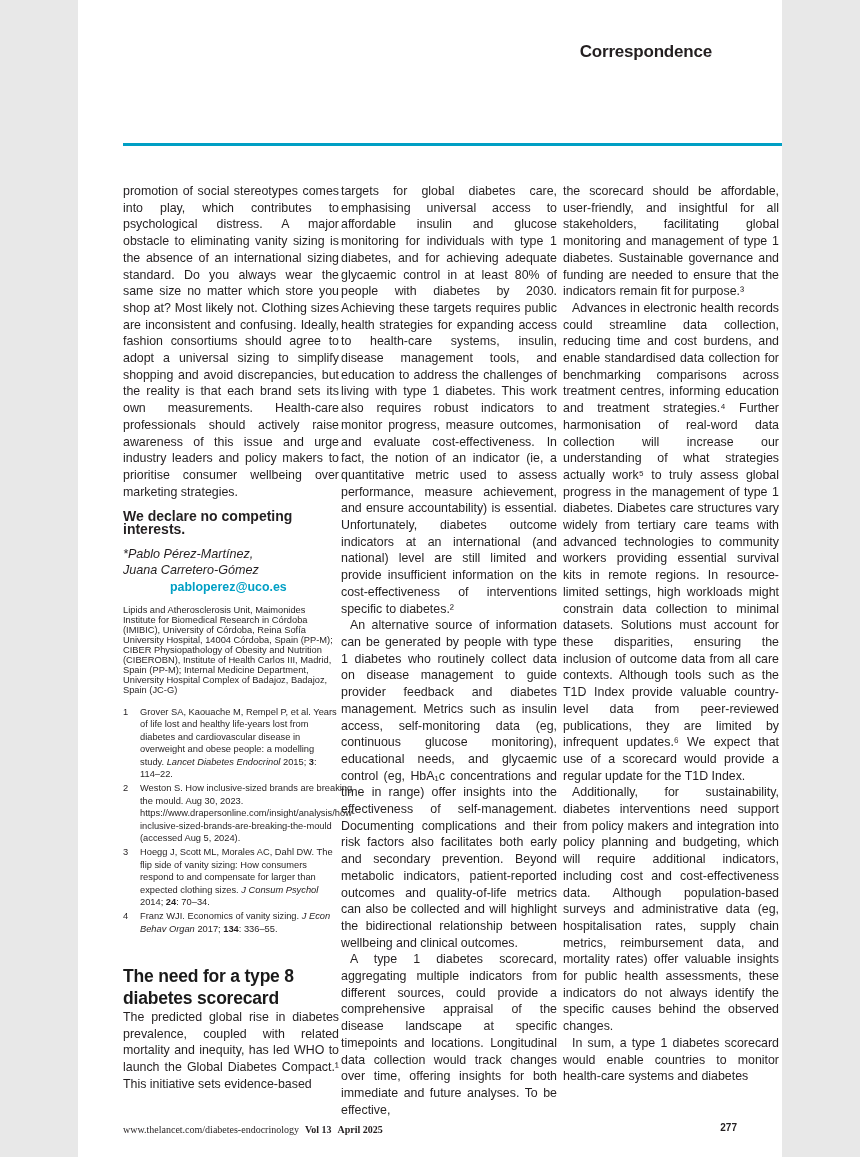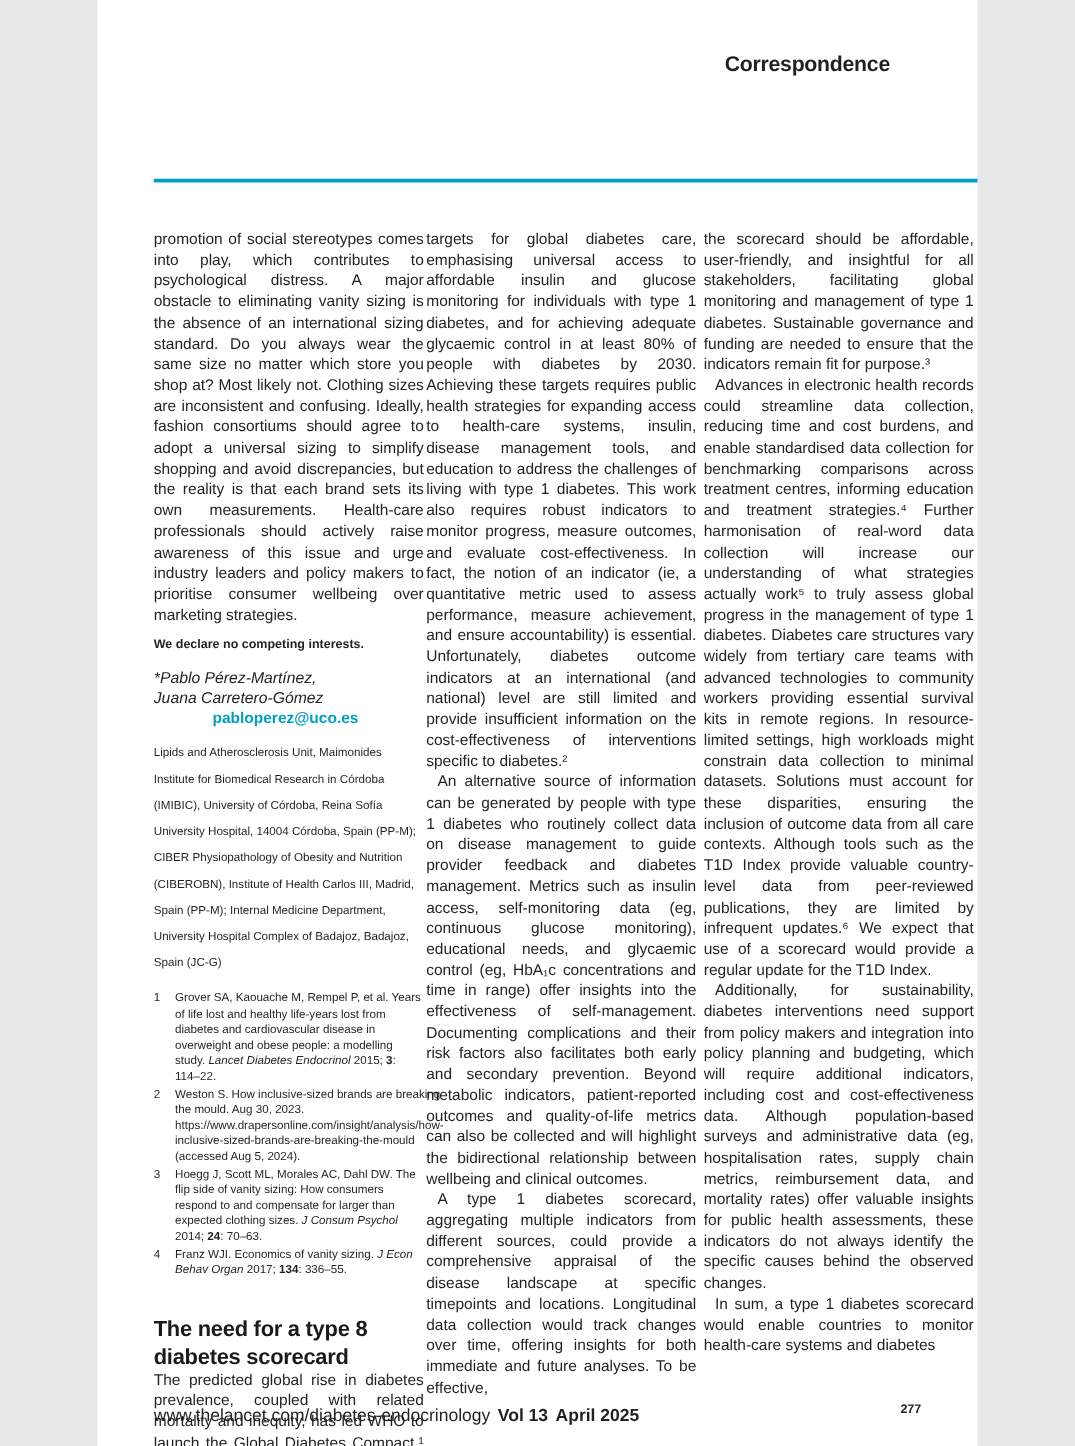"We declare no competing interests." .decl { font-size: 10px -> 14px }
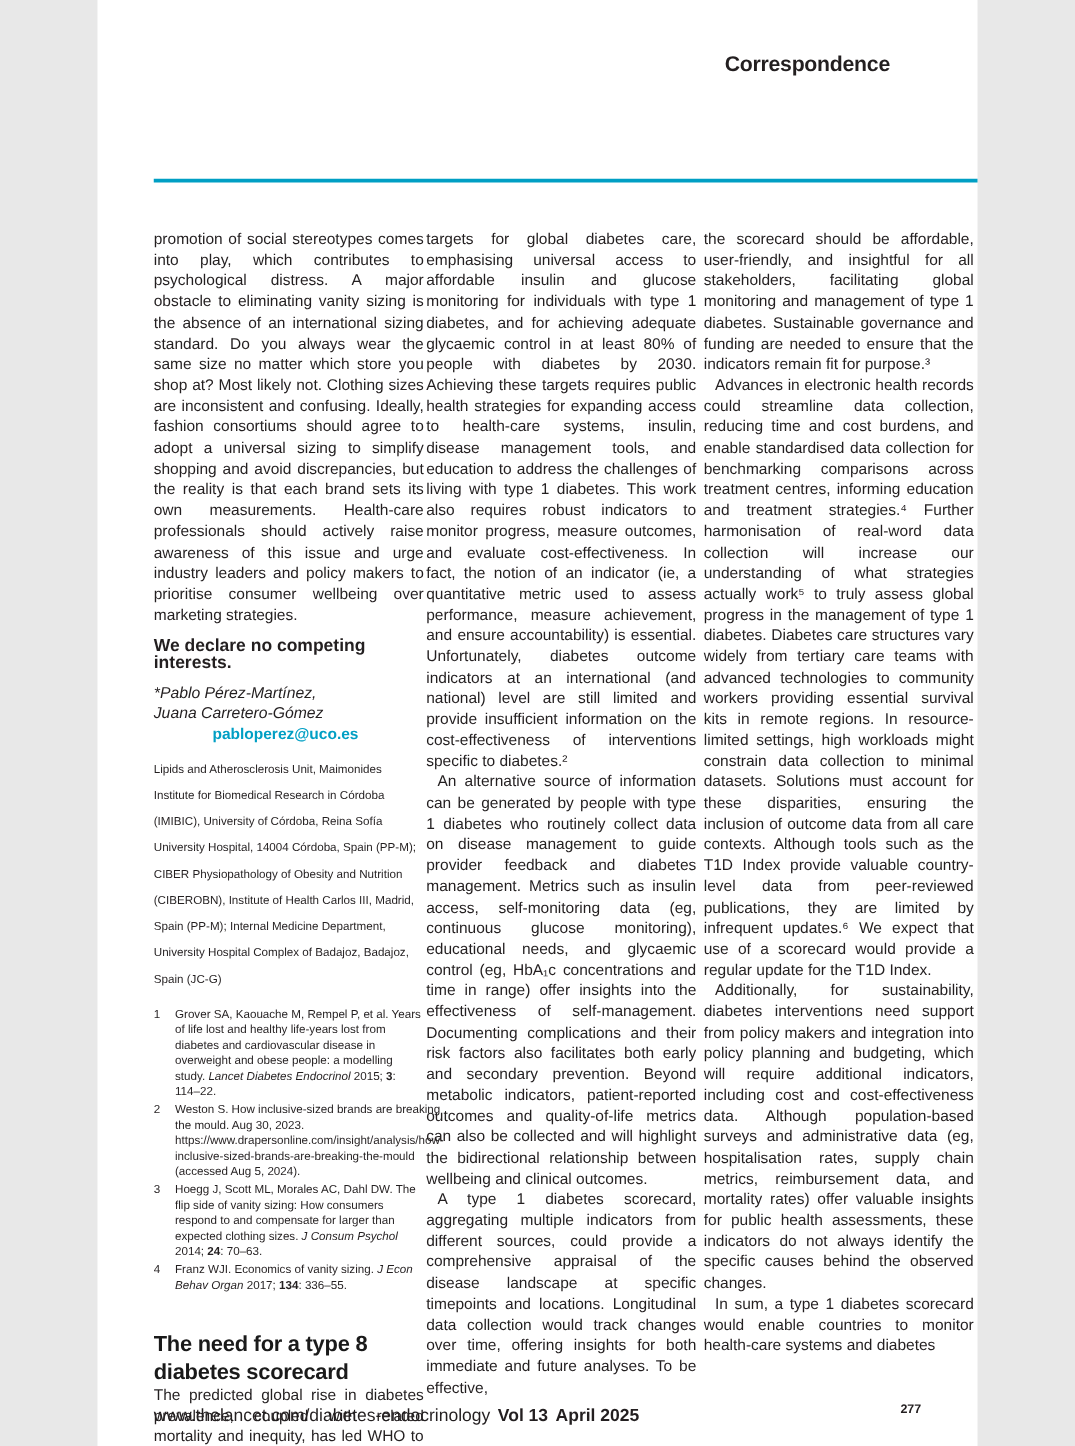"Lipids and Atherosclerosis Unit," .affil { line-height: 21px -> 10px }
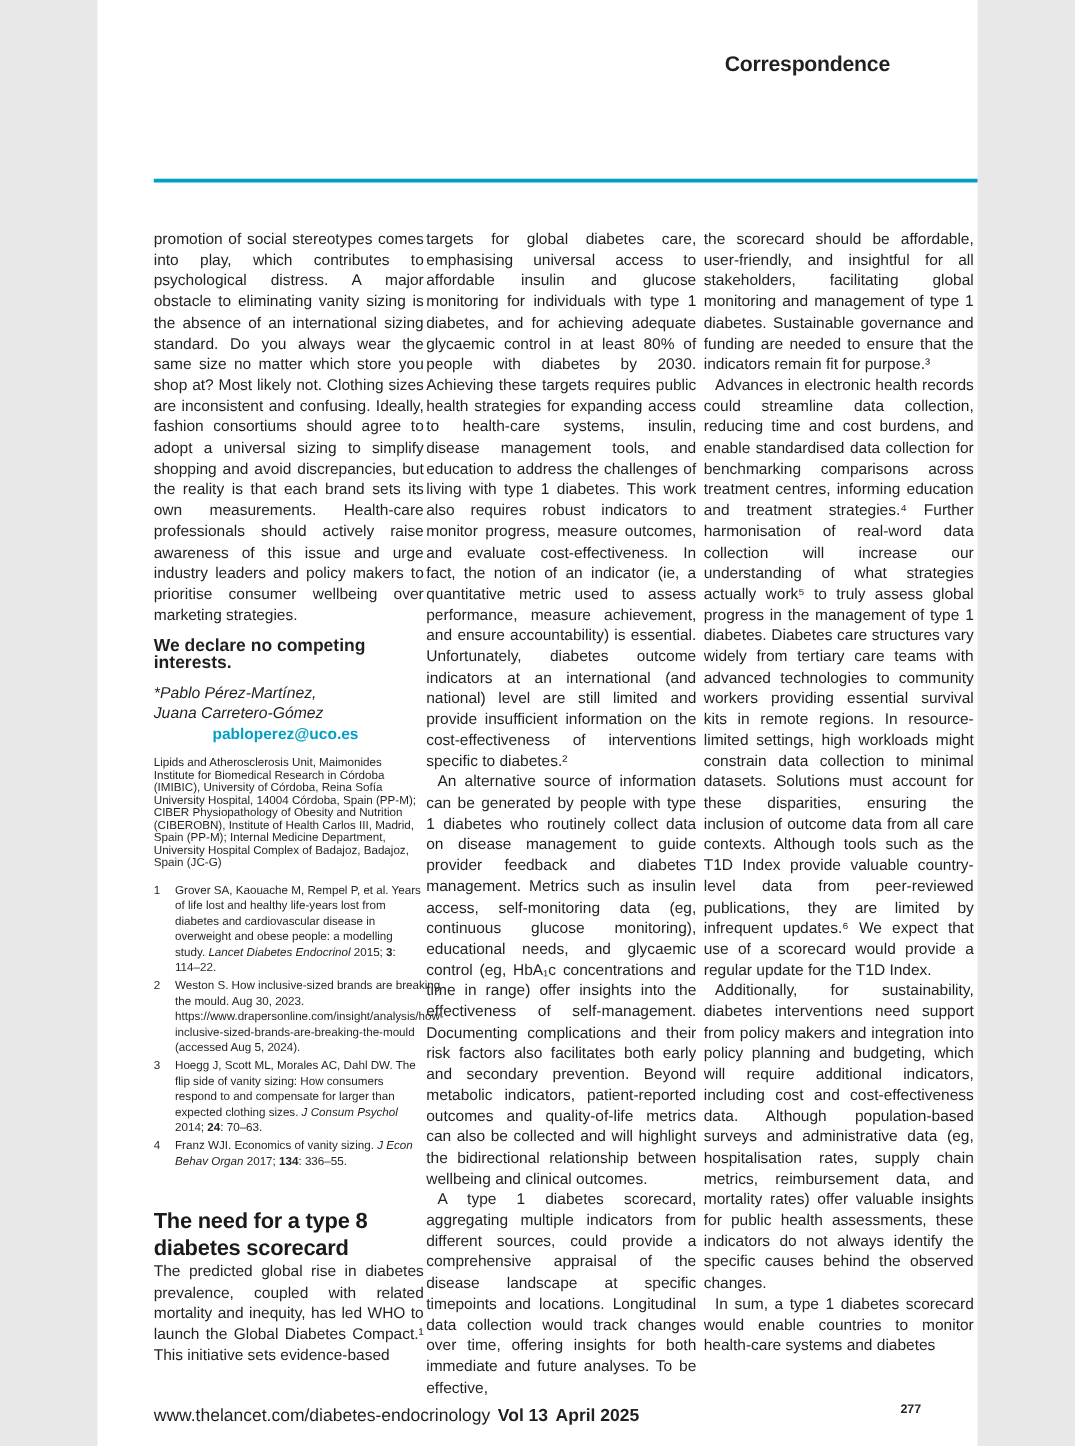": 70–63." span { text: 63 -> 34 }
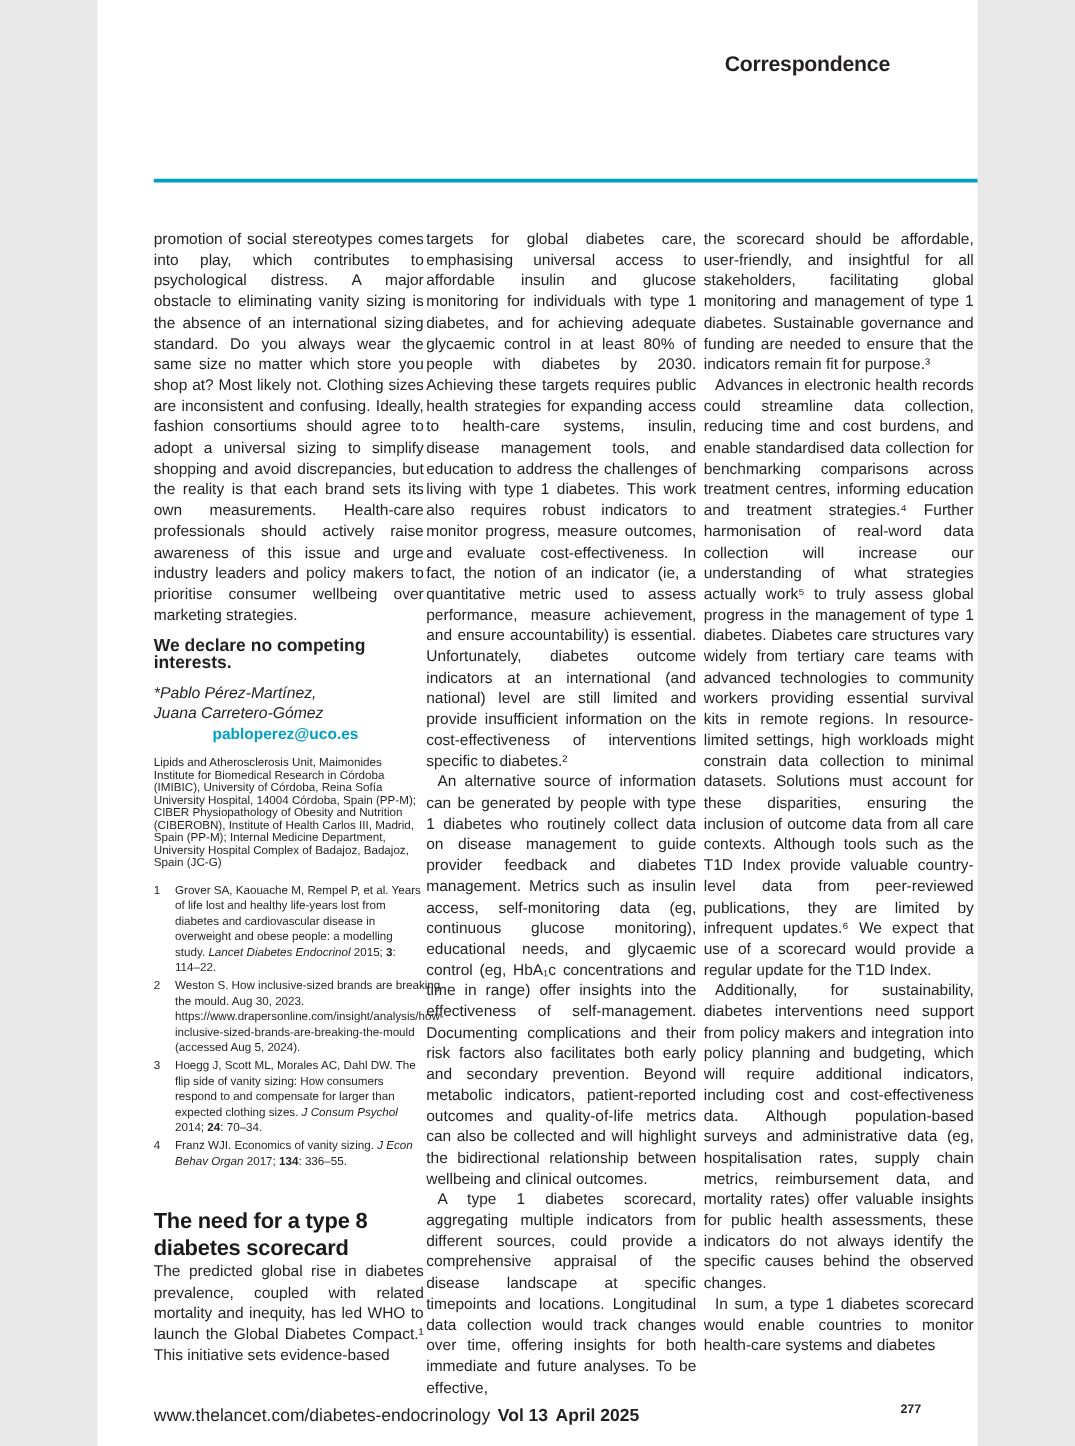"www.thelancet.com/diabetes-endocrinology" .footer { font-family: none -> Liberation Serif, serif; font-size: 14px -> 10px }
